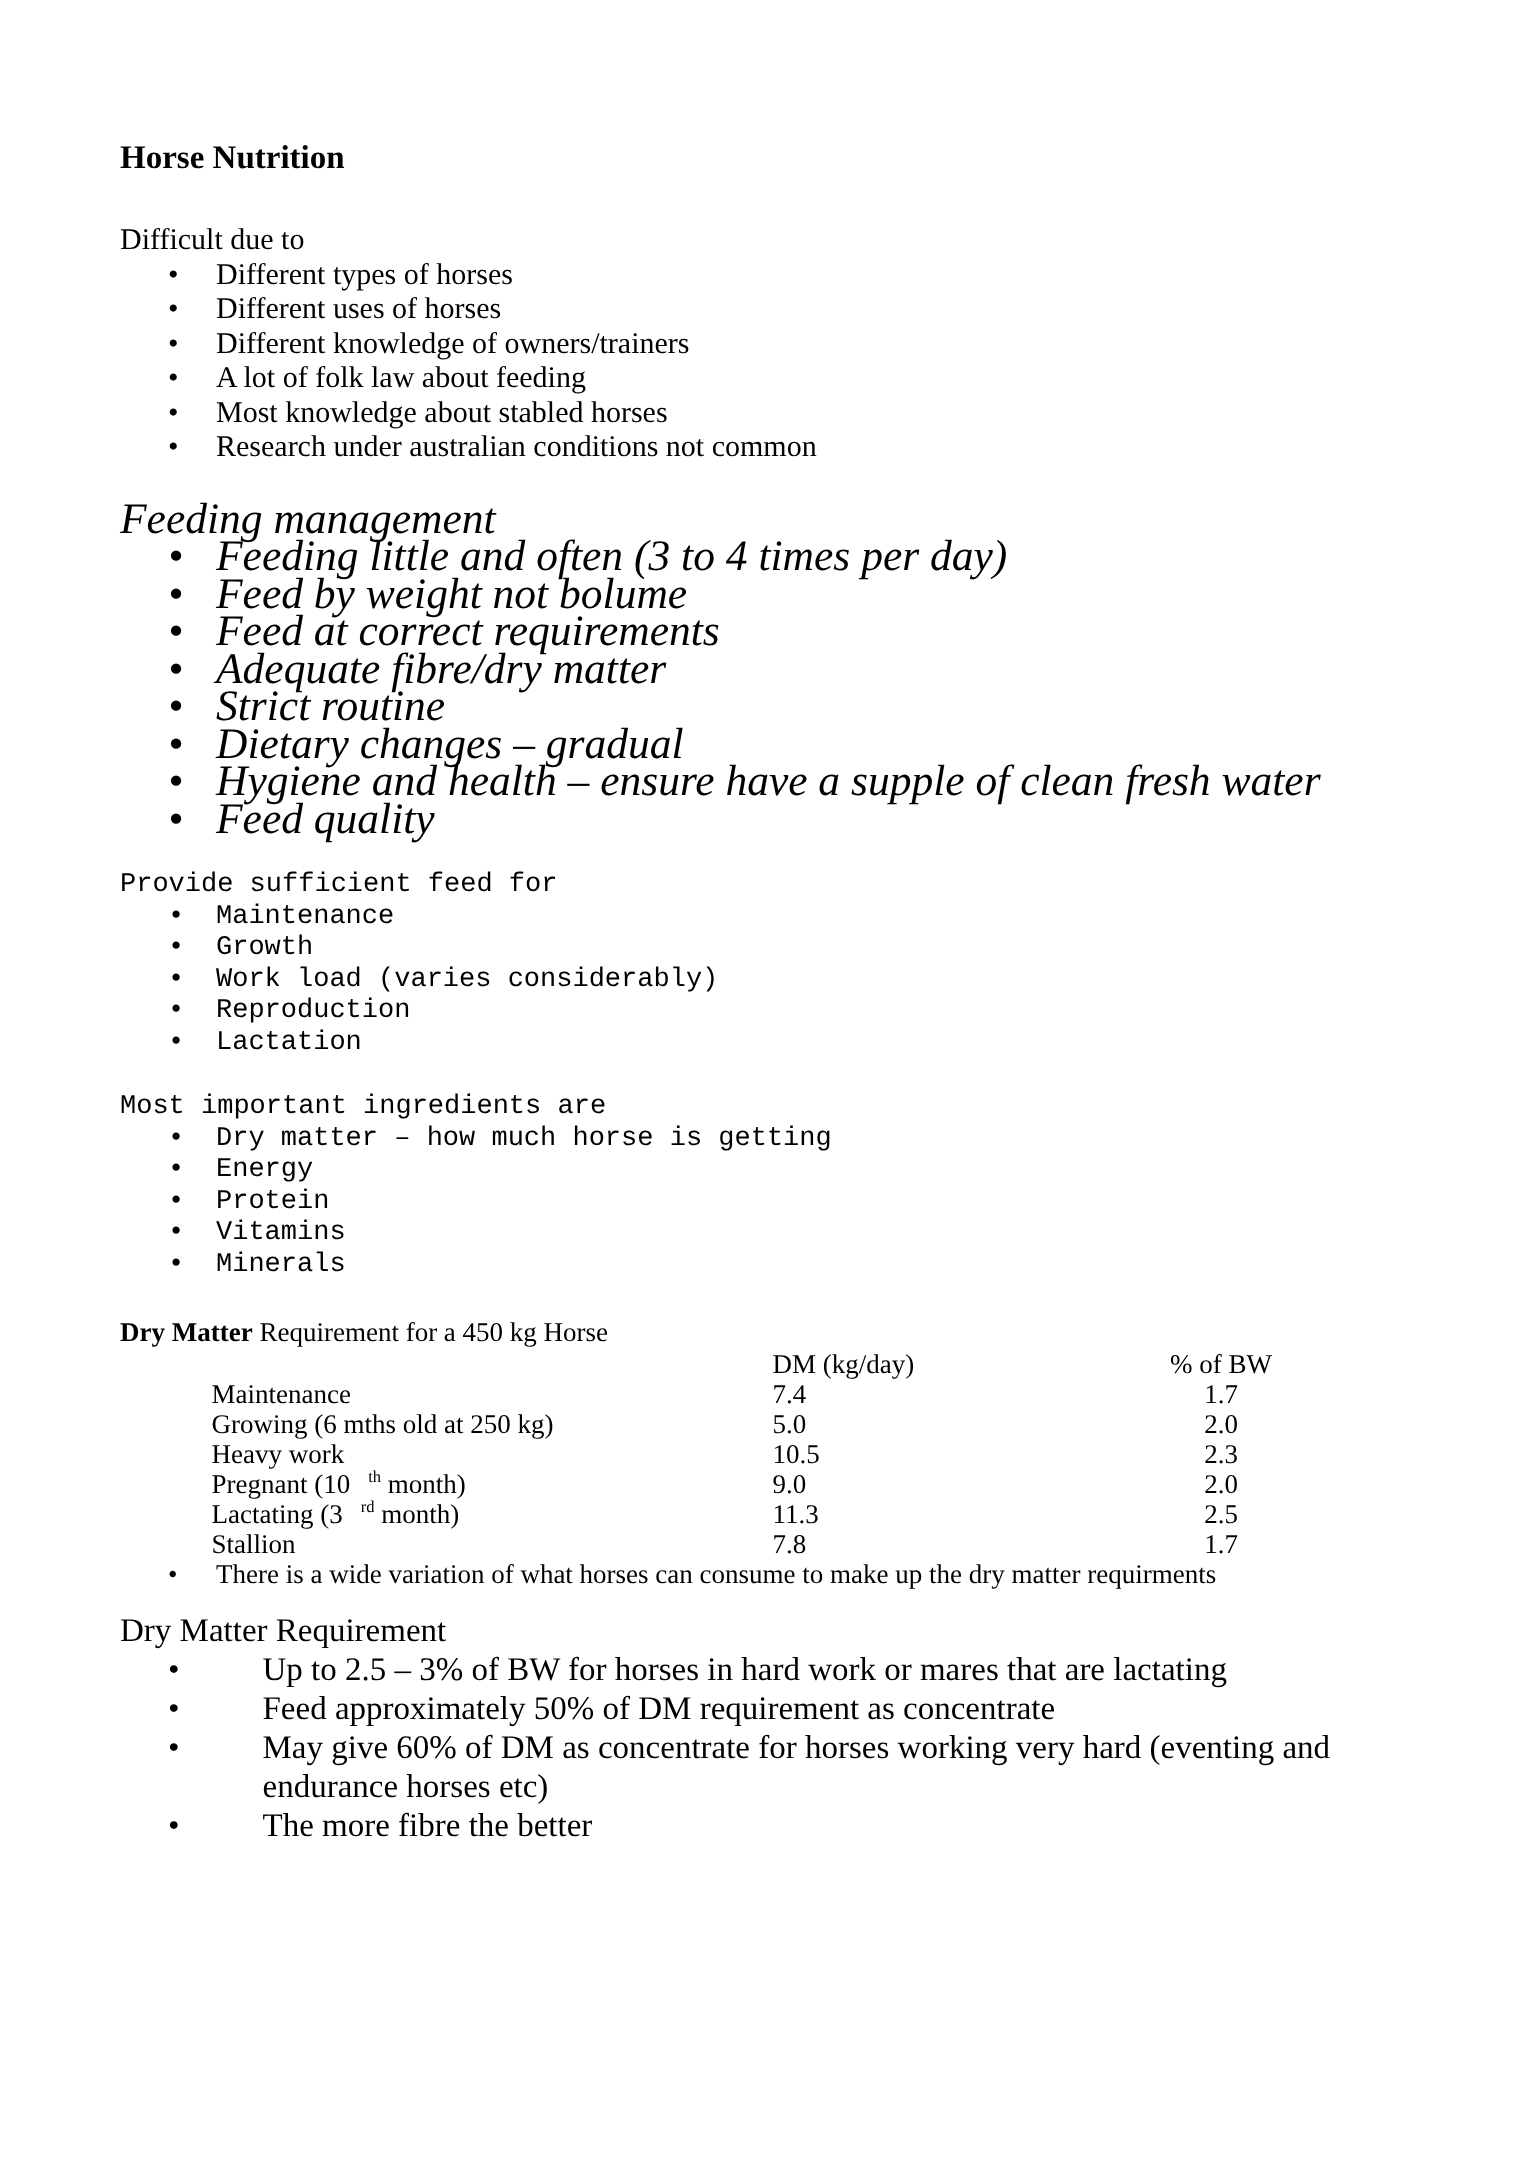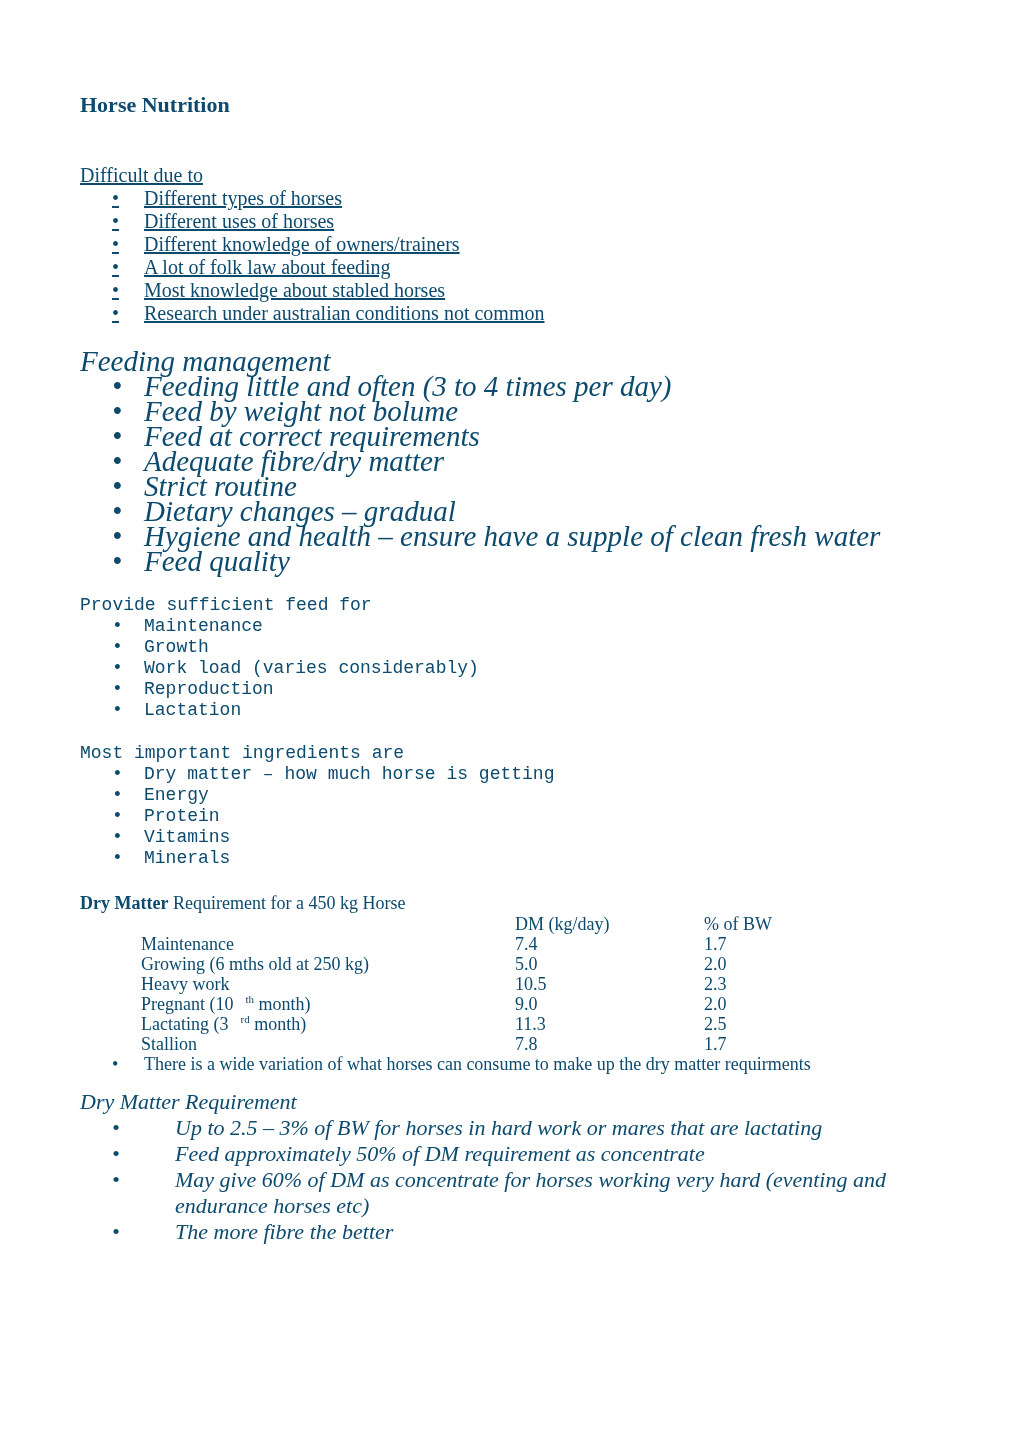"Horse Nutrition" .page { color: #0c4a6e -> #000000 }
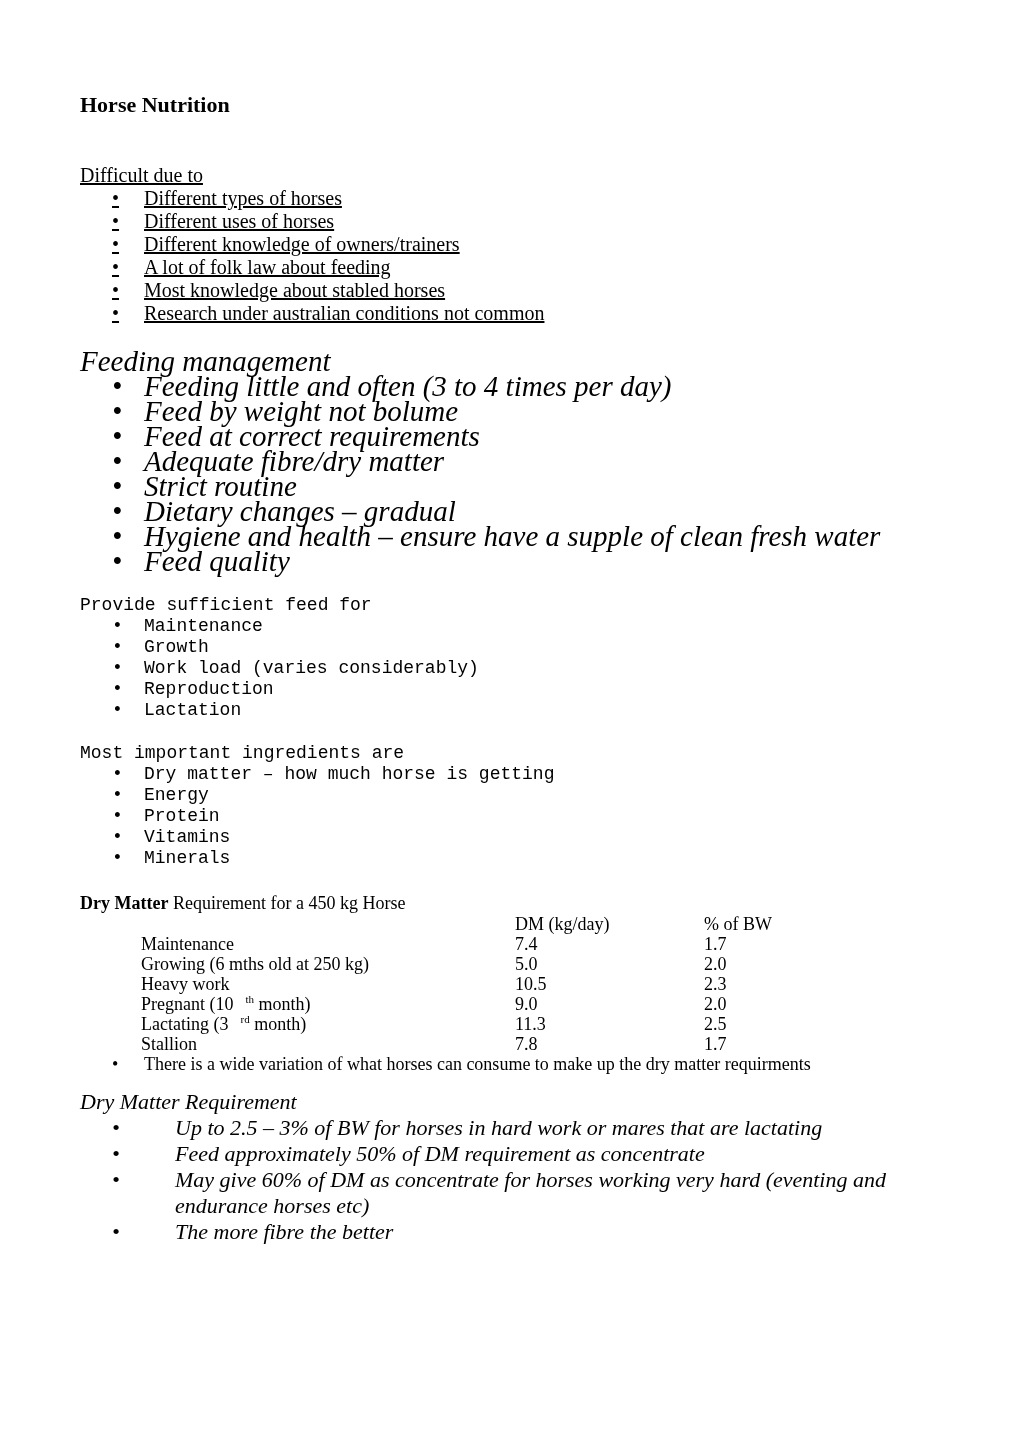"Difficult due to" .sec1 { margin-top: 46px -> 31px; text-decoration: underline -> none }
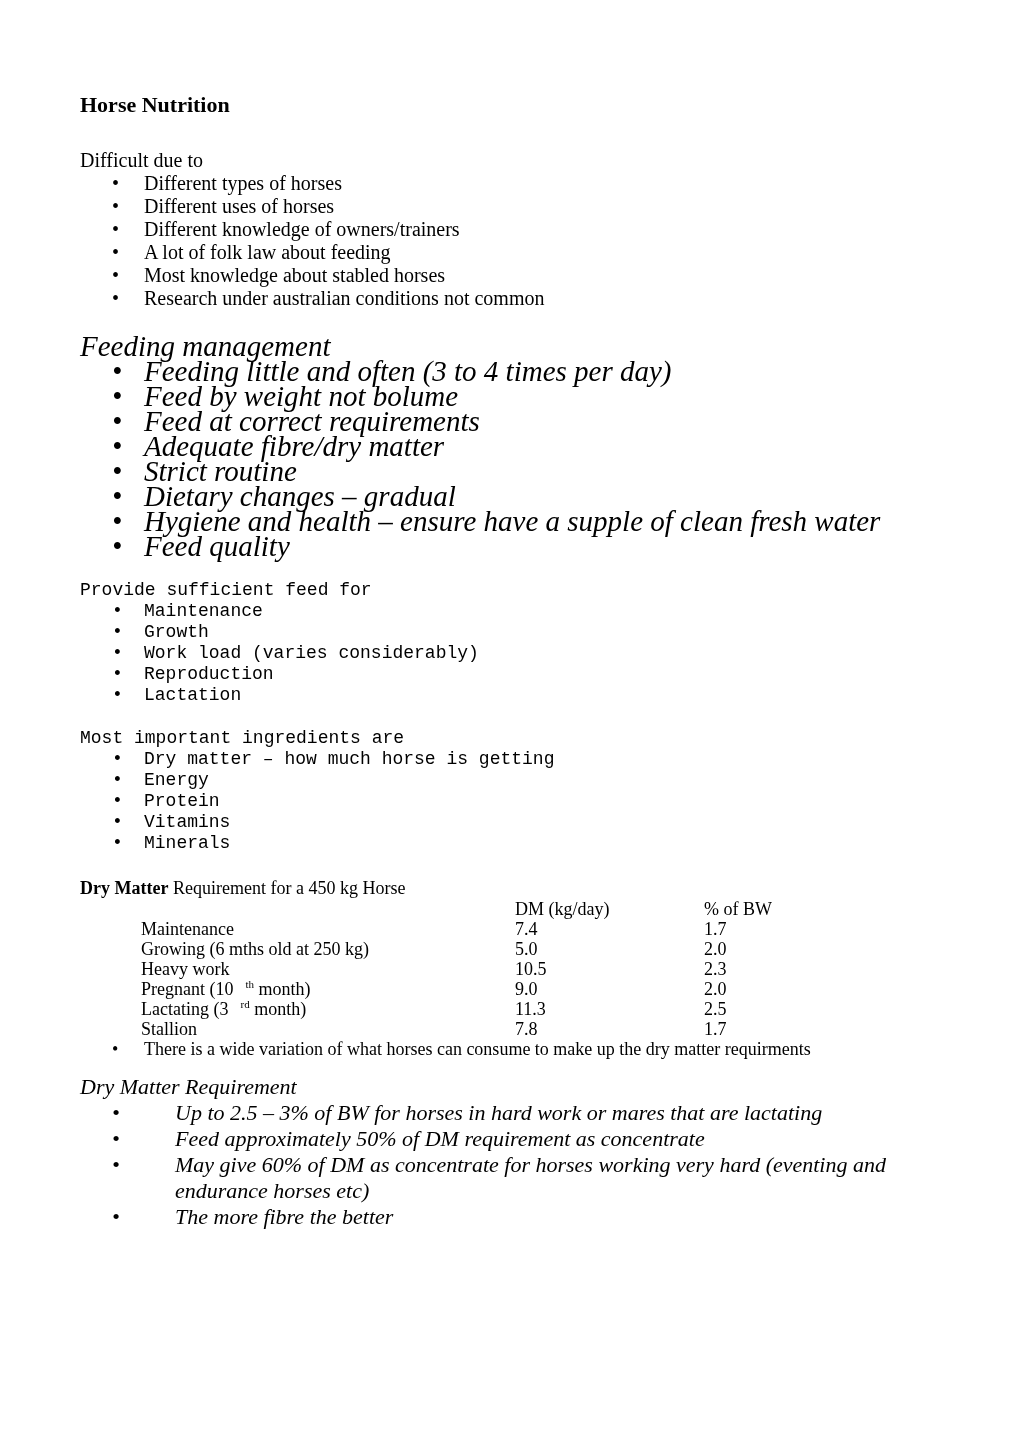"% of BW" .trow .c3 { text-align: none -> center }
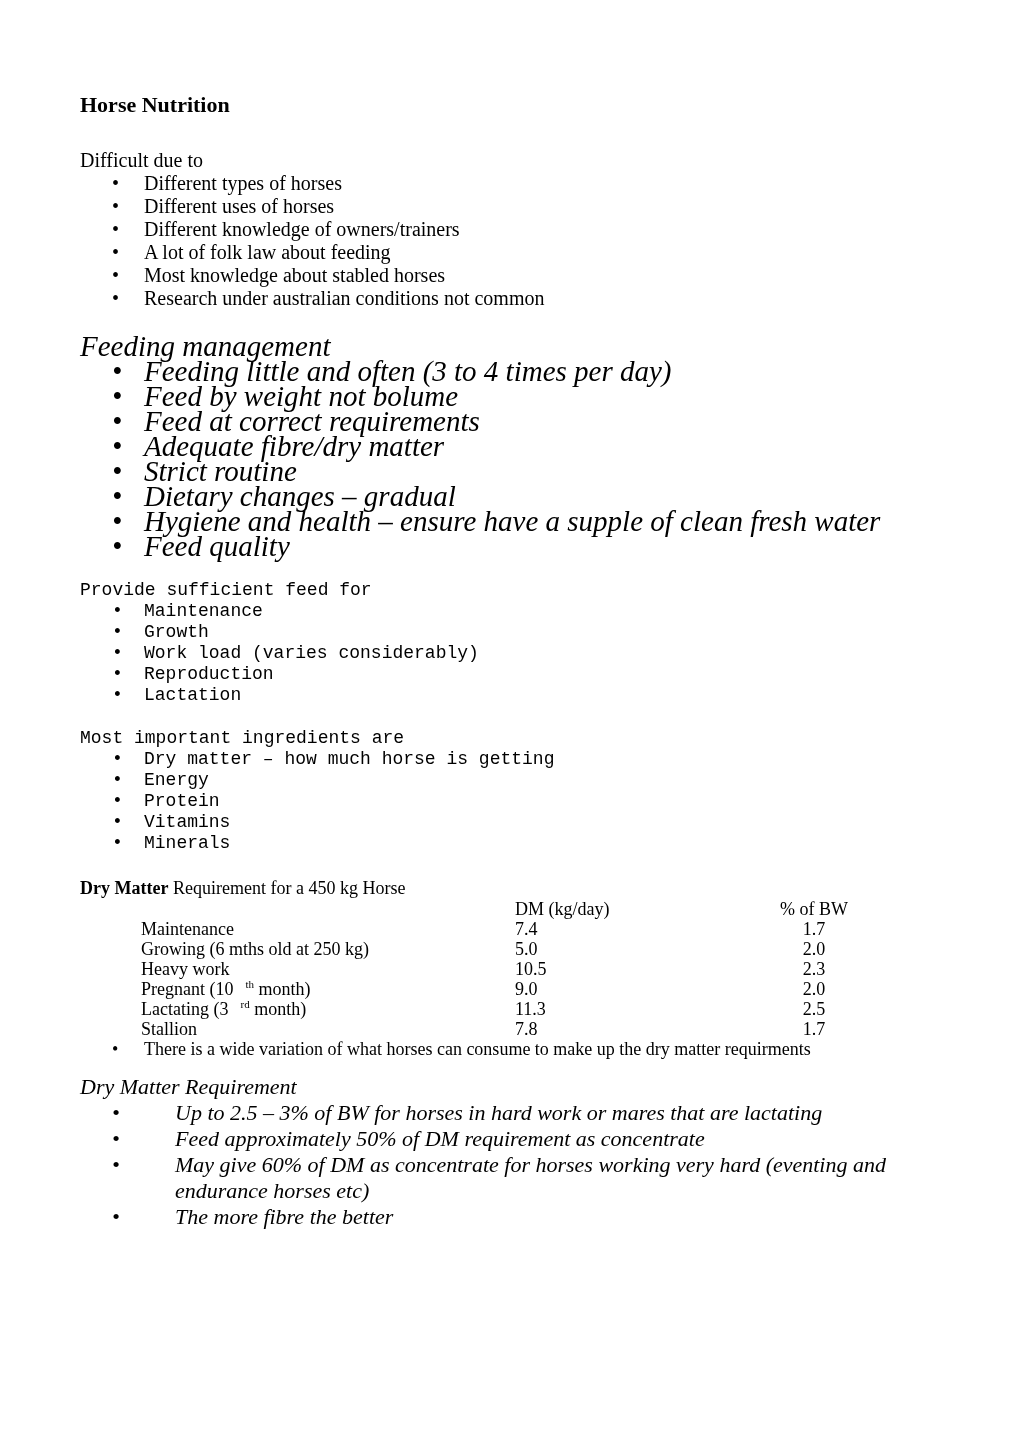"Dry Matter Requirement" .sec6 { font-style: italic -> none }
